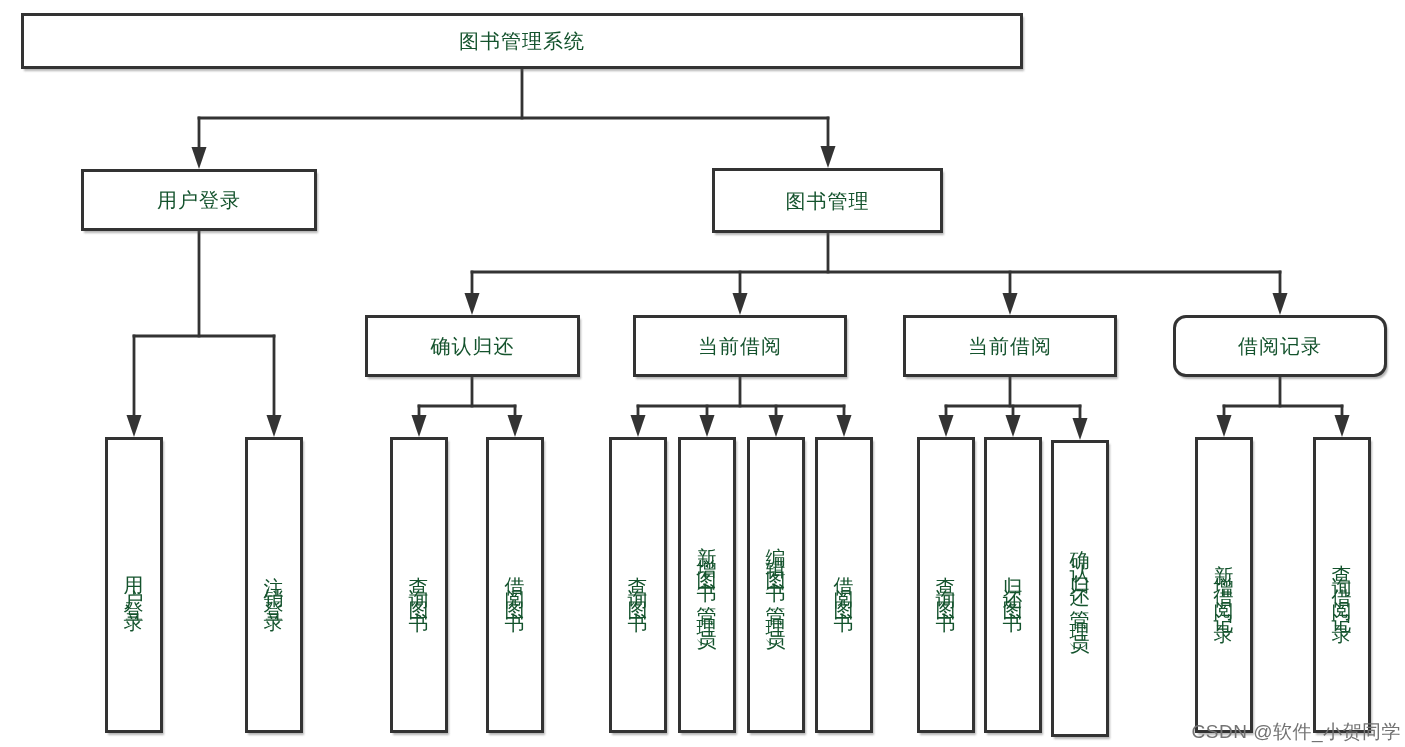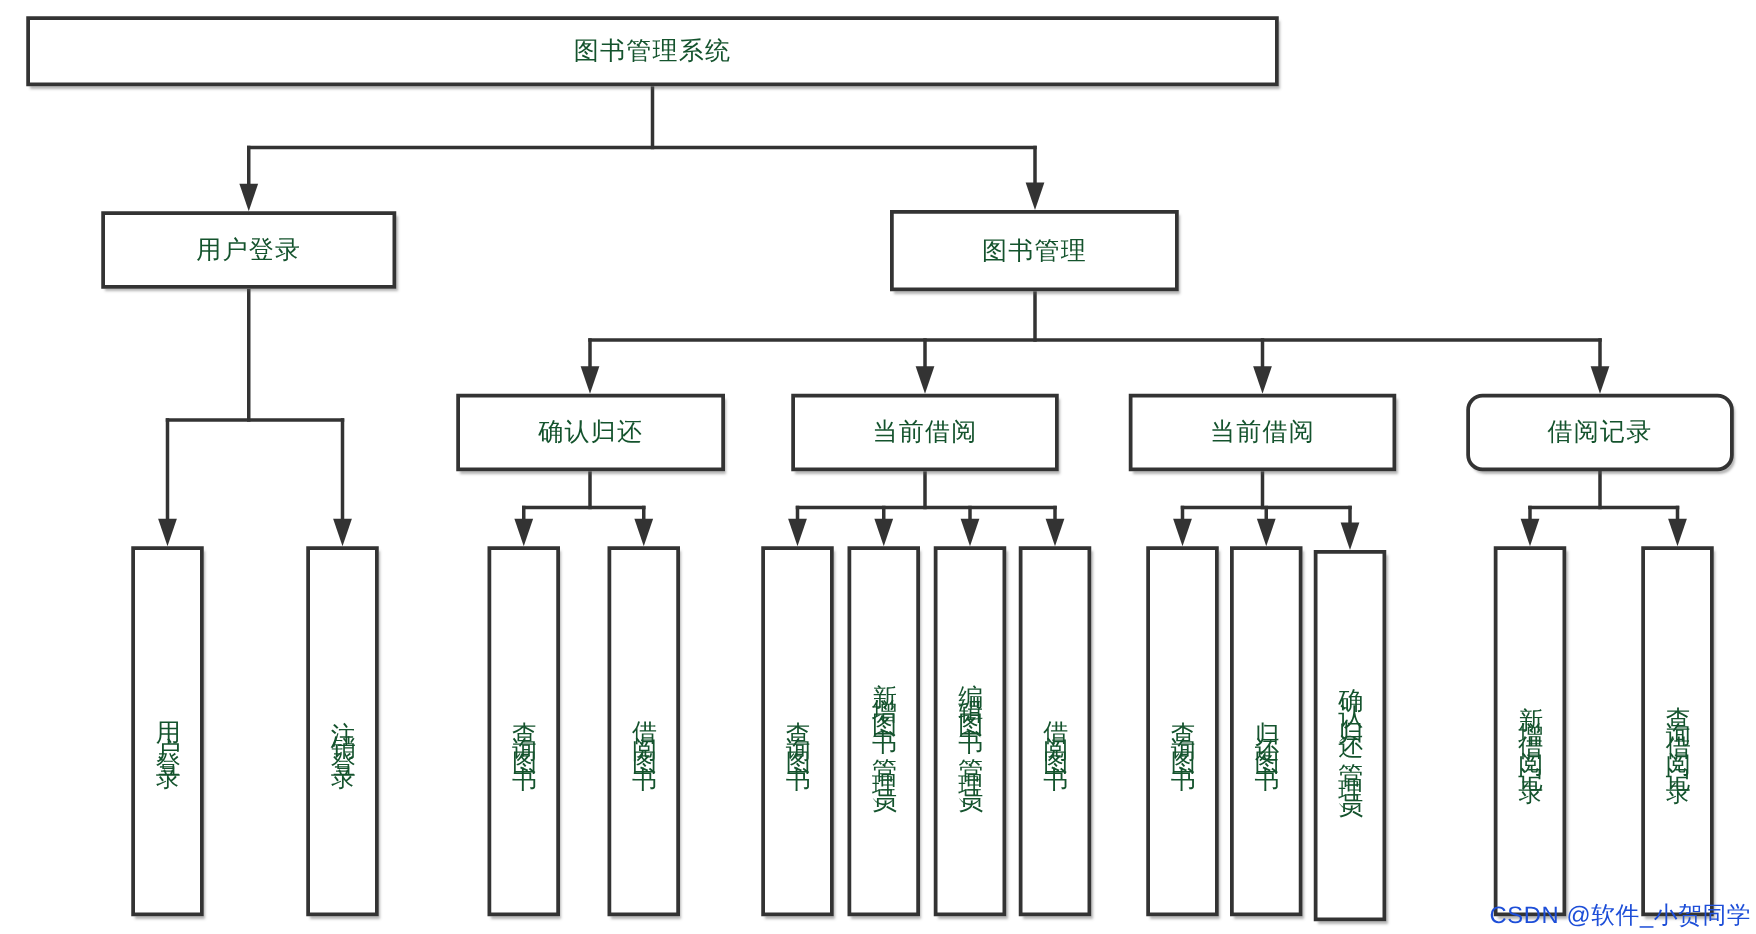"CSDN @软件_小贺同学" .watermark { color: #1d4ed8 -> #737373 }
